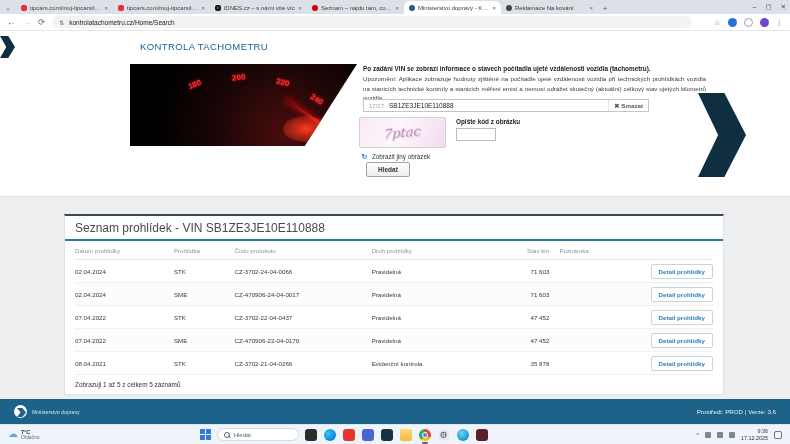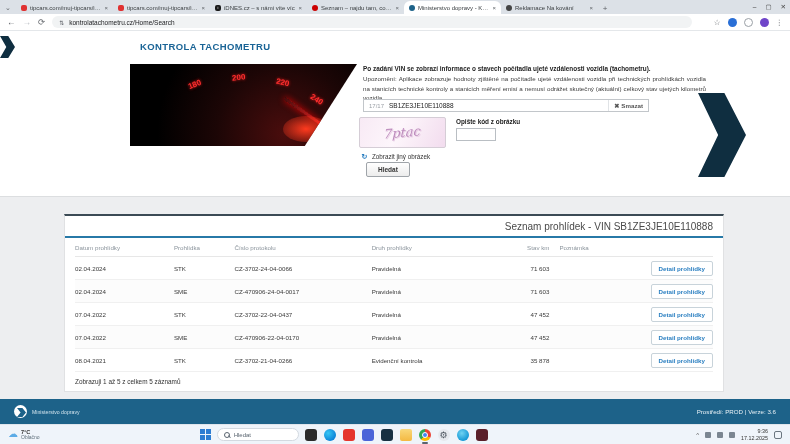"KONTROLA TACHOMETRU" .heading { font-weight: bold -> normal }
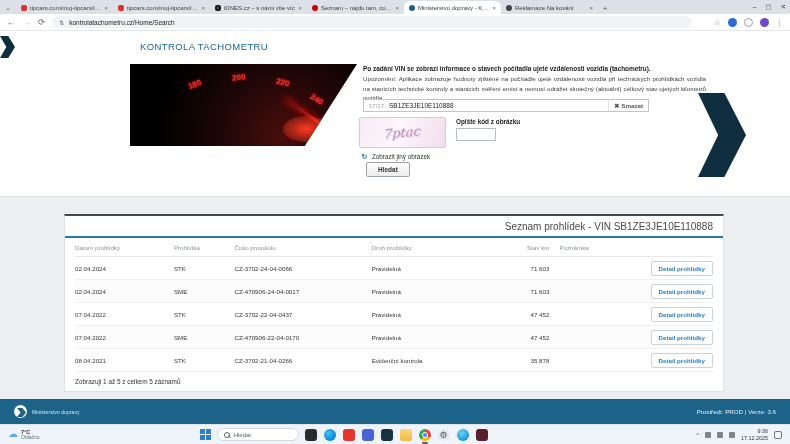"Seznam prohlídek - VIN SB1ZE3JE10E110888" .card-title { font-size: 10px -> 12px; text-align: right -> none }
